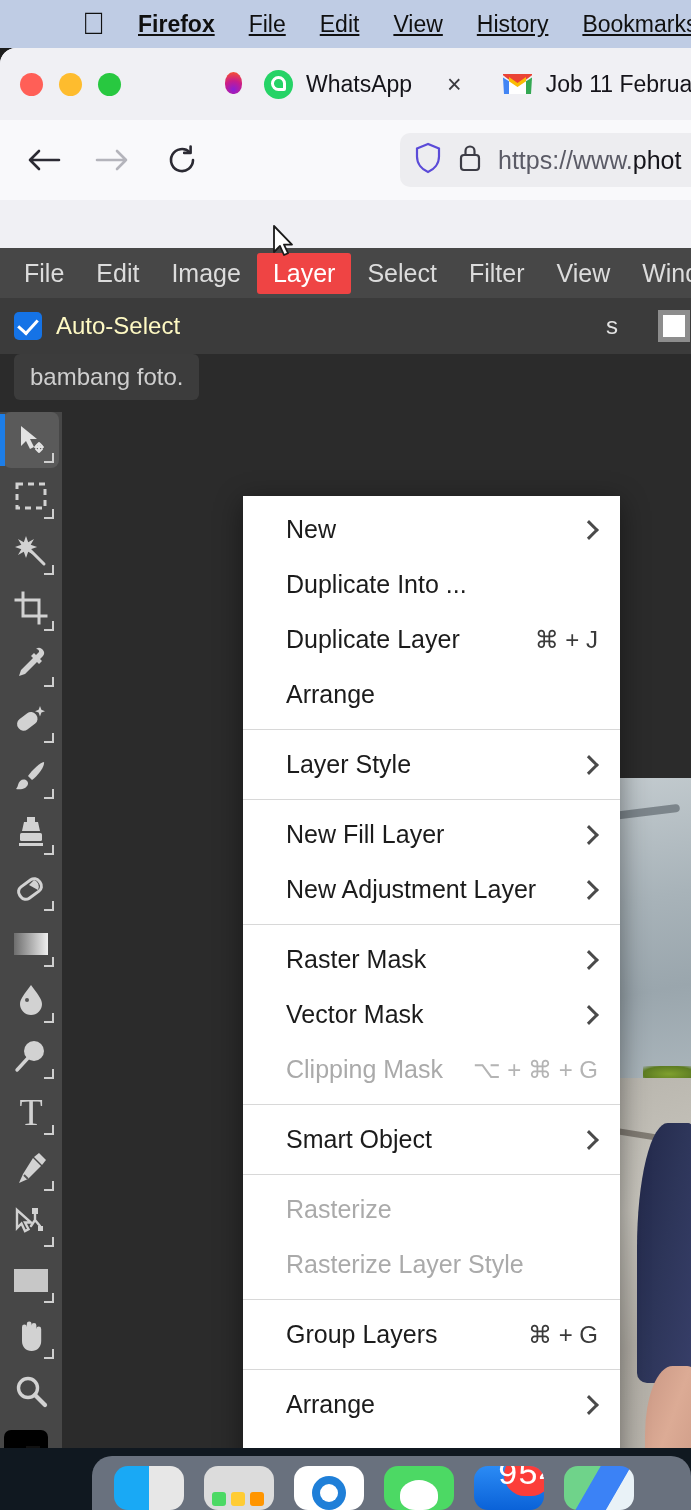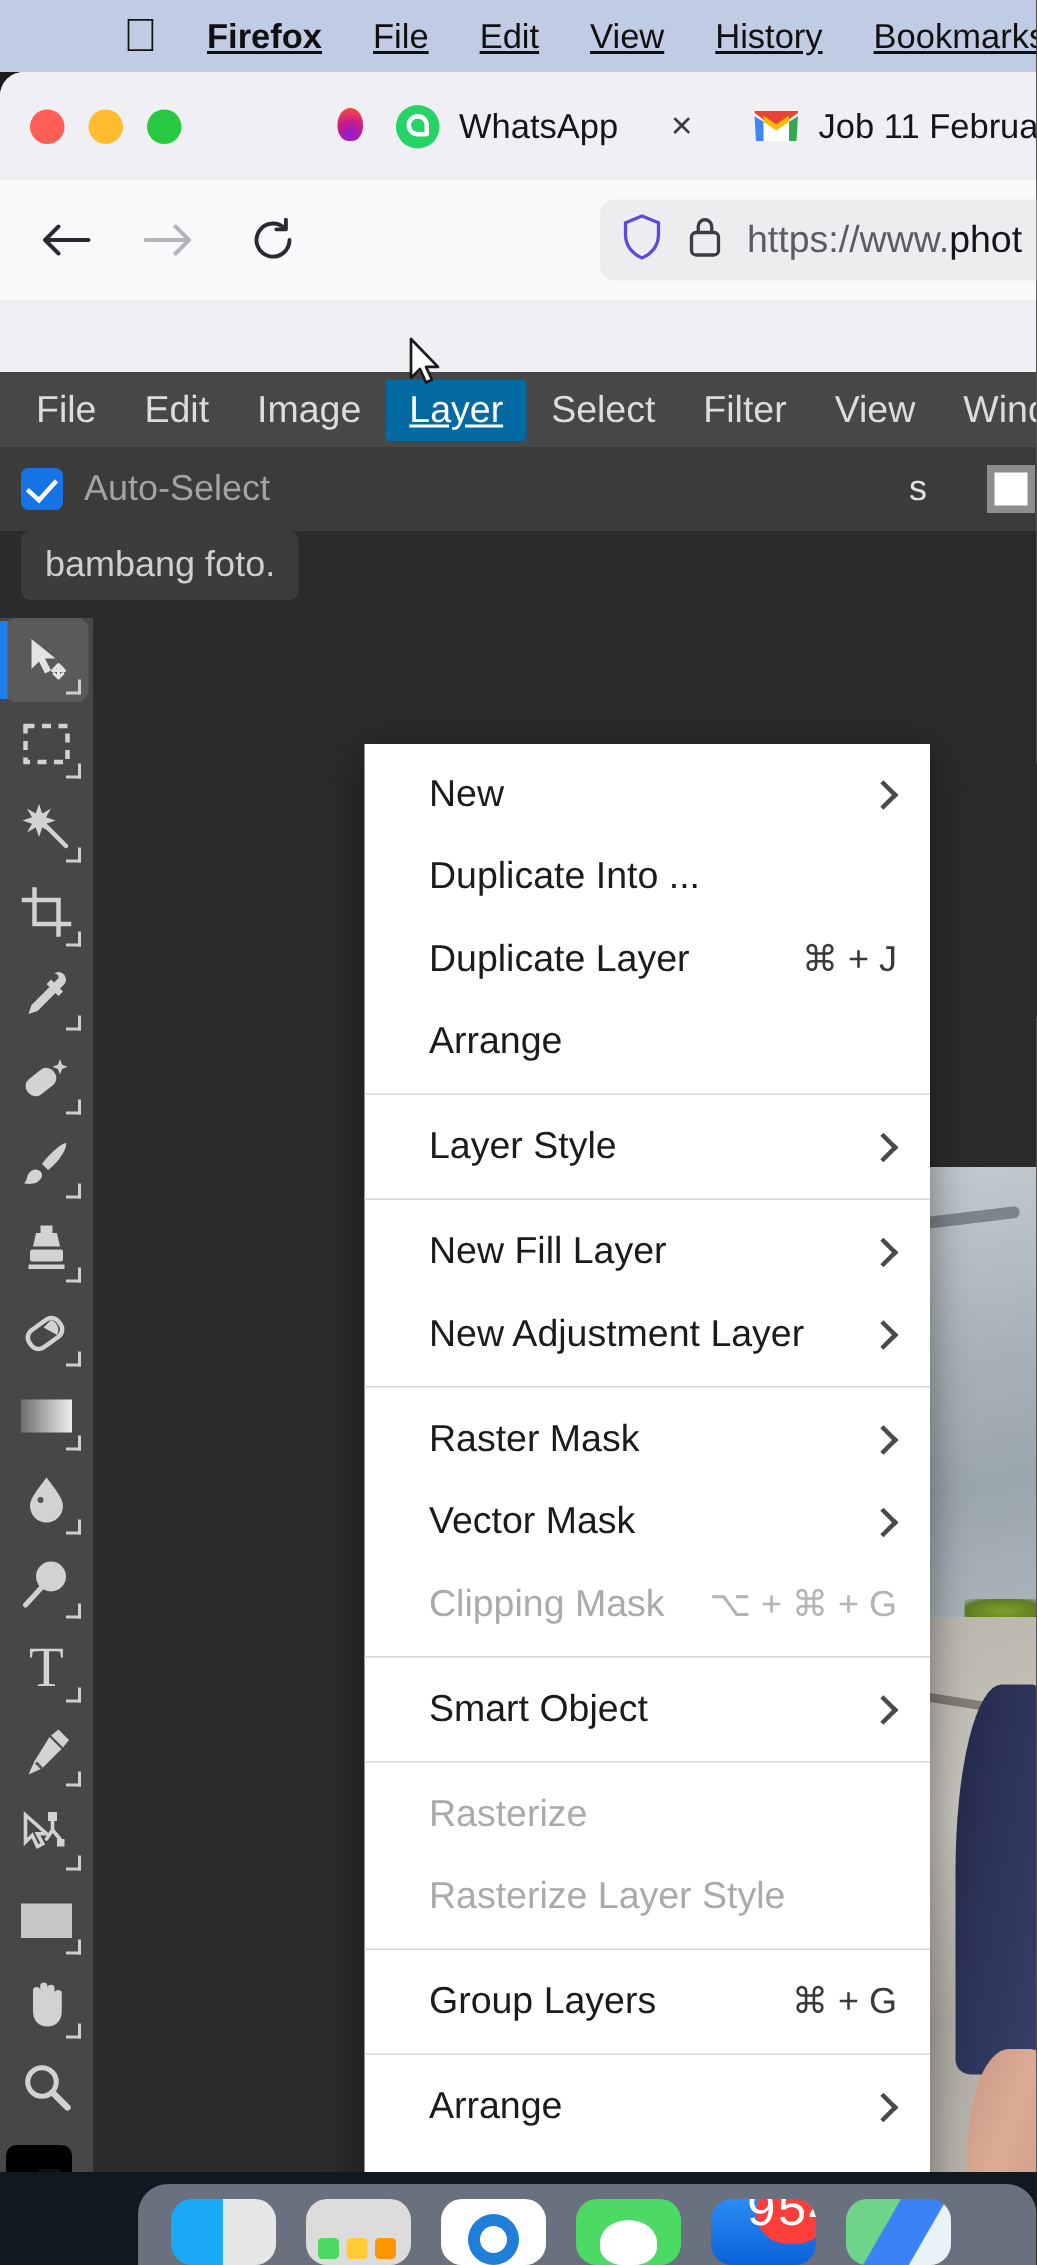"Layer" #pp-menubar .ppm.active { background: #0369a1 -> #ef4444; text-decoration: underline -> none }
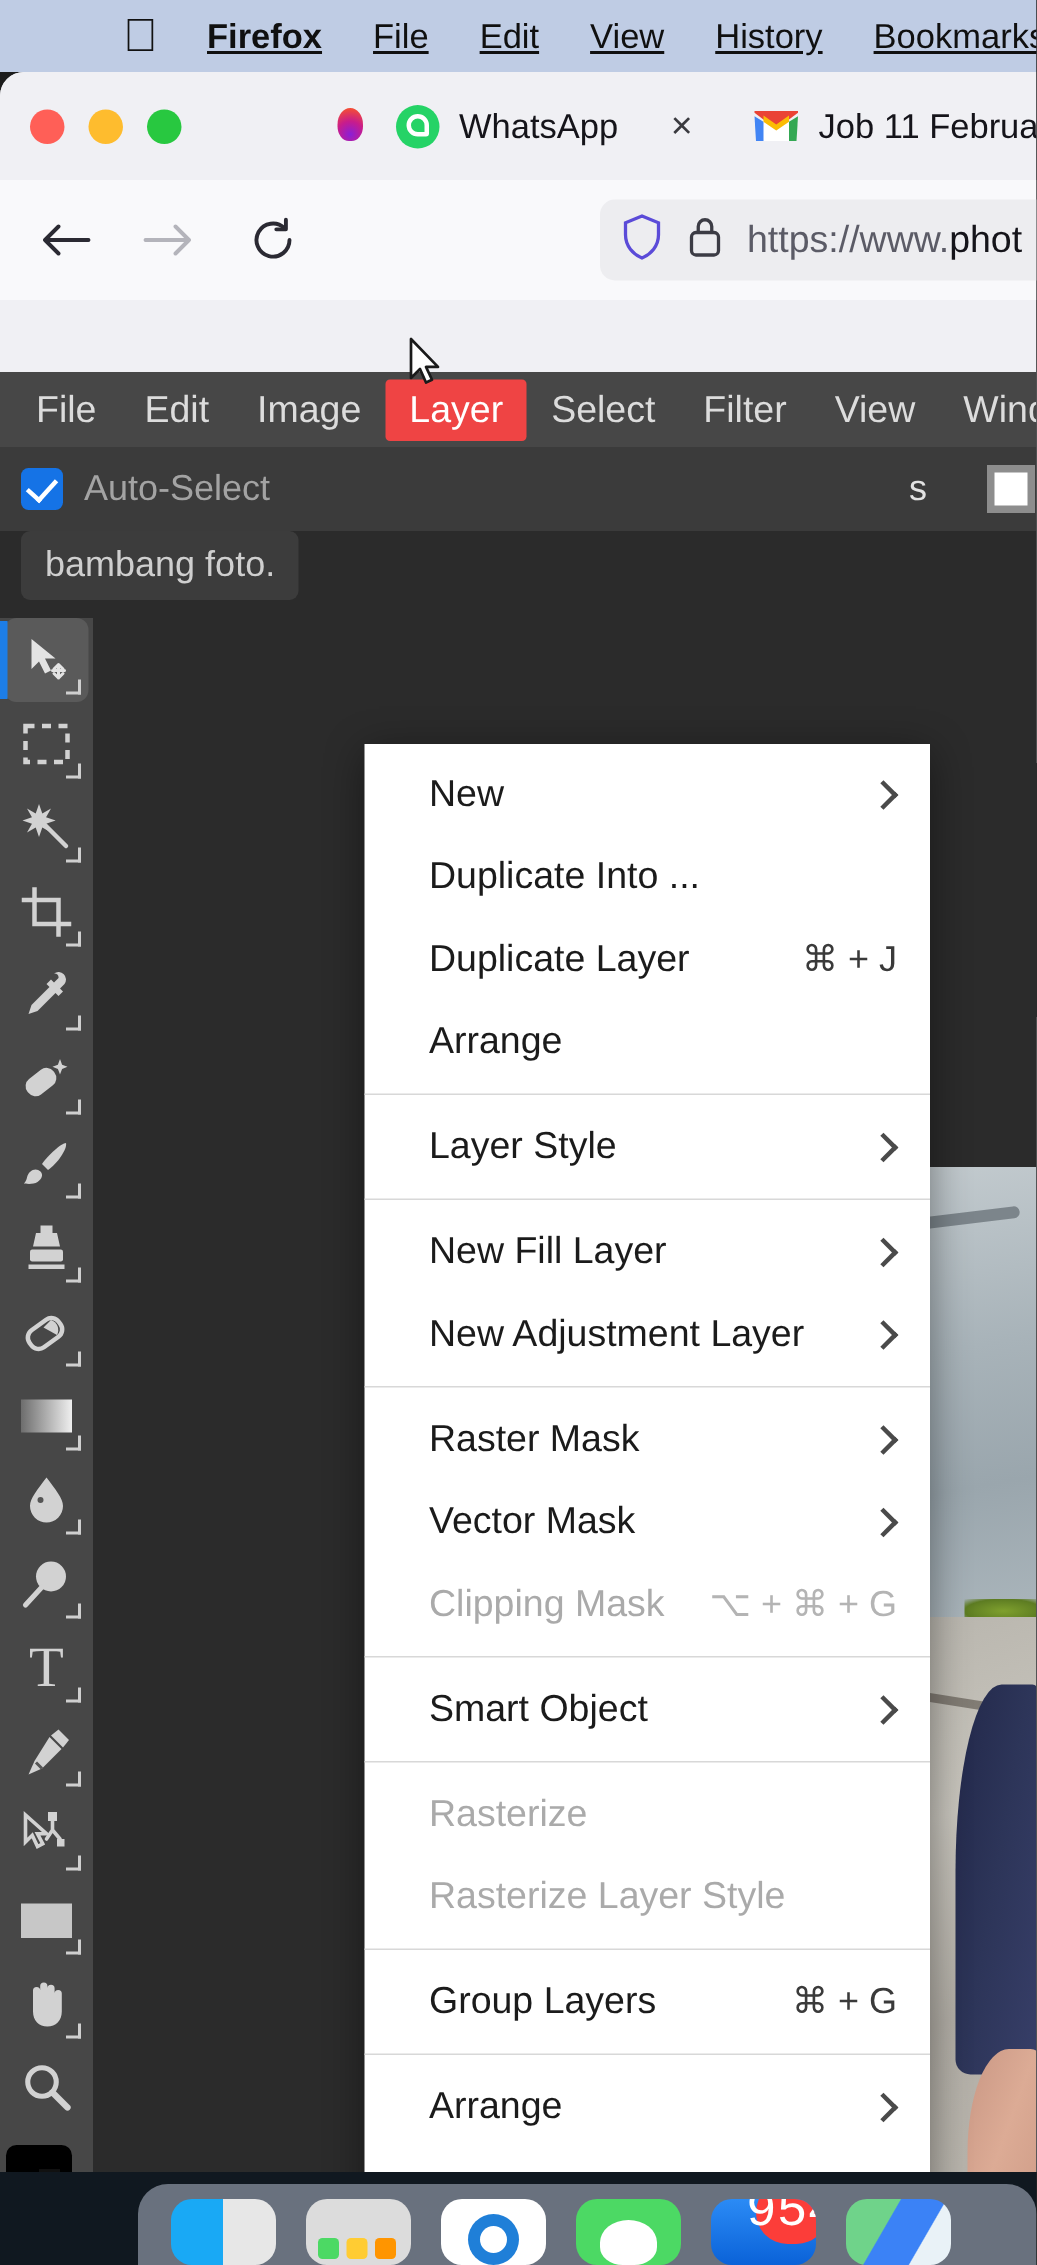"Auto-Select" #pp-optbar .olabel { color: #a3a3a3 -> #fef9c3 }
